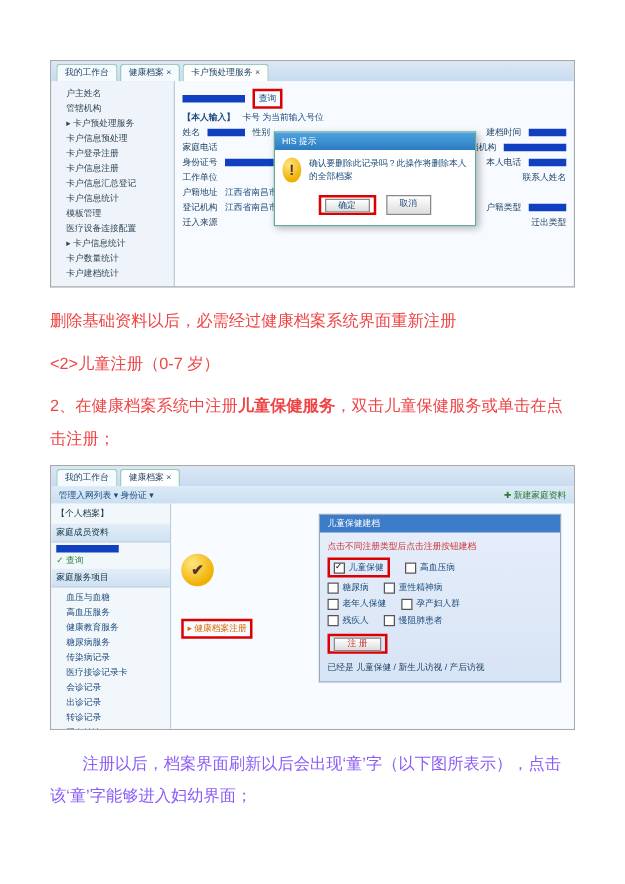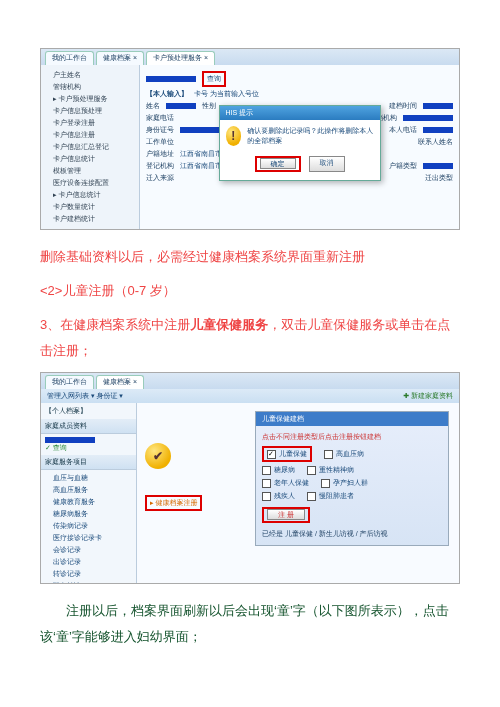"3、在健康档案系统中注册" span { text: 3 -> 2 }
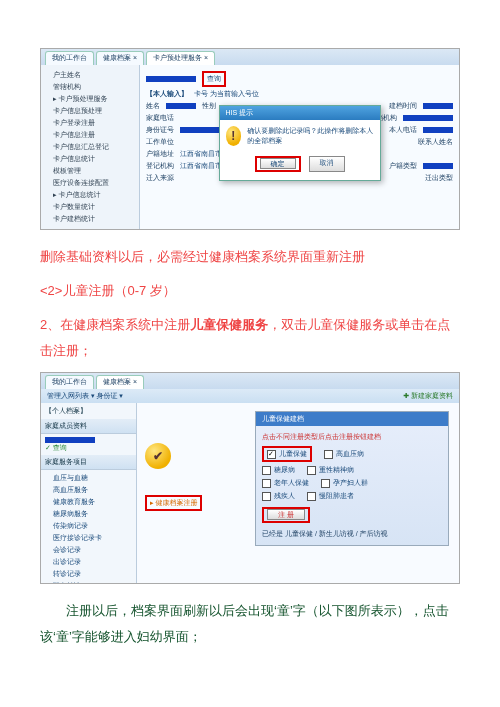"注册以后，档案界面刷新以后会出现‘童’字（以下图所表示），点击该‘童’字能够进入" .doc-note { color: #14532d -> #8b5cf6 }
